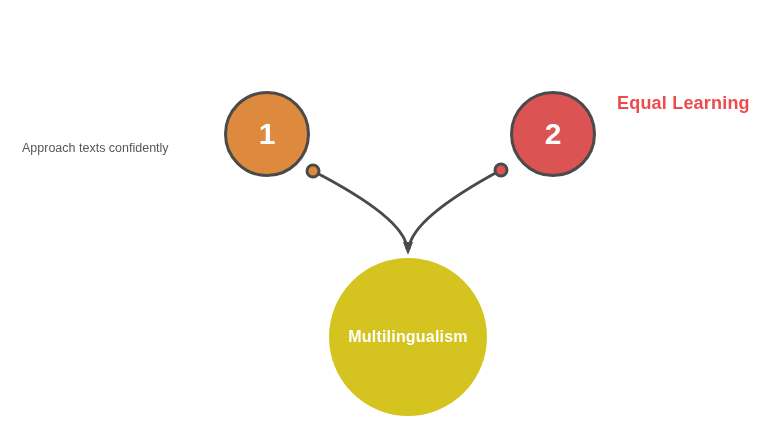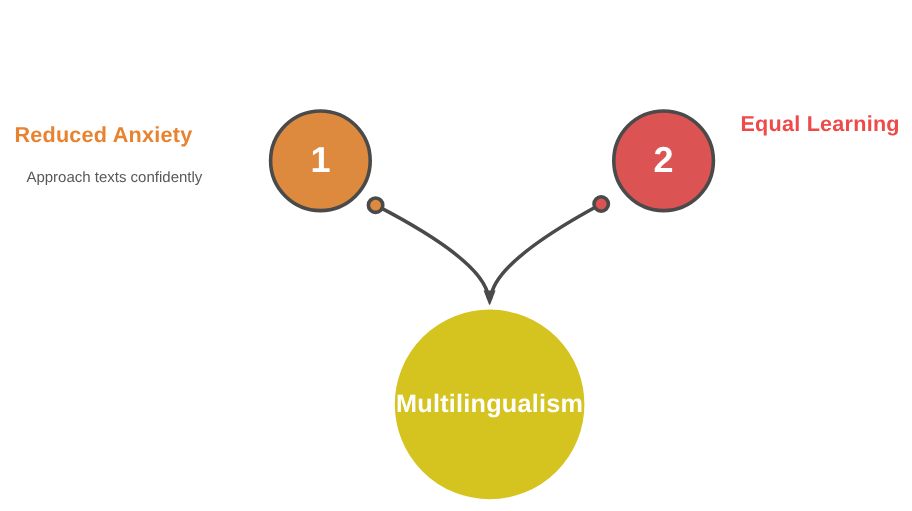"Reduced Anxiety" div.side-label { html: <div>Reduced Anxiety</div> -> none }
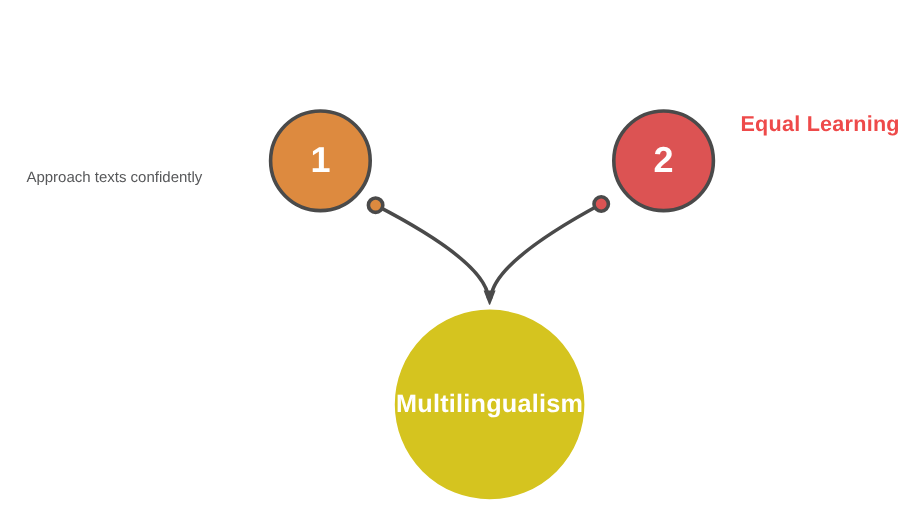"Multilingualism" .center-circle .center-label { font-size: 21px -> 16px }
